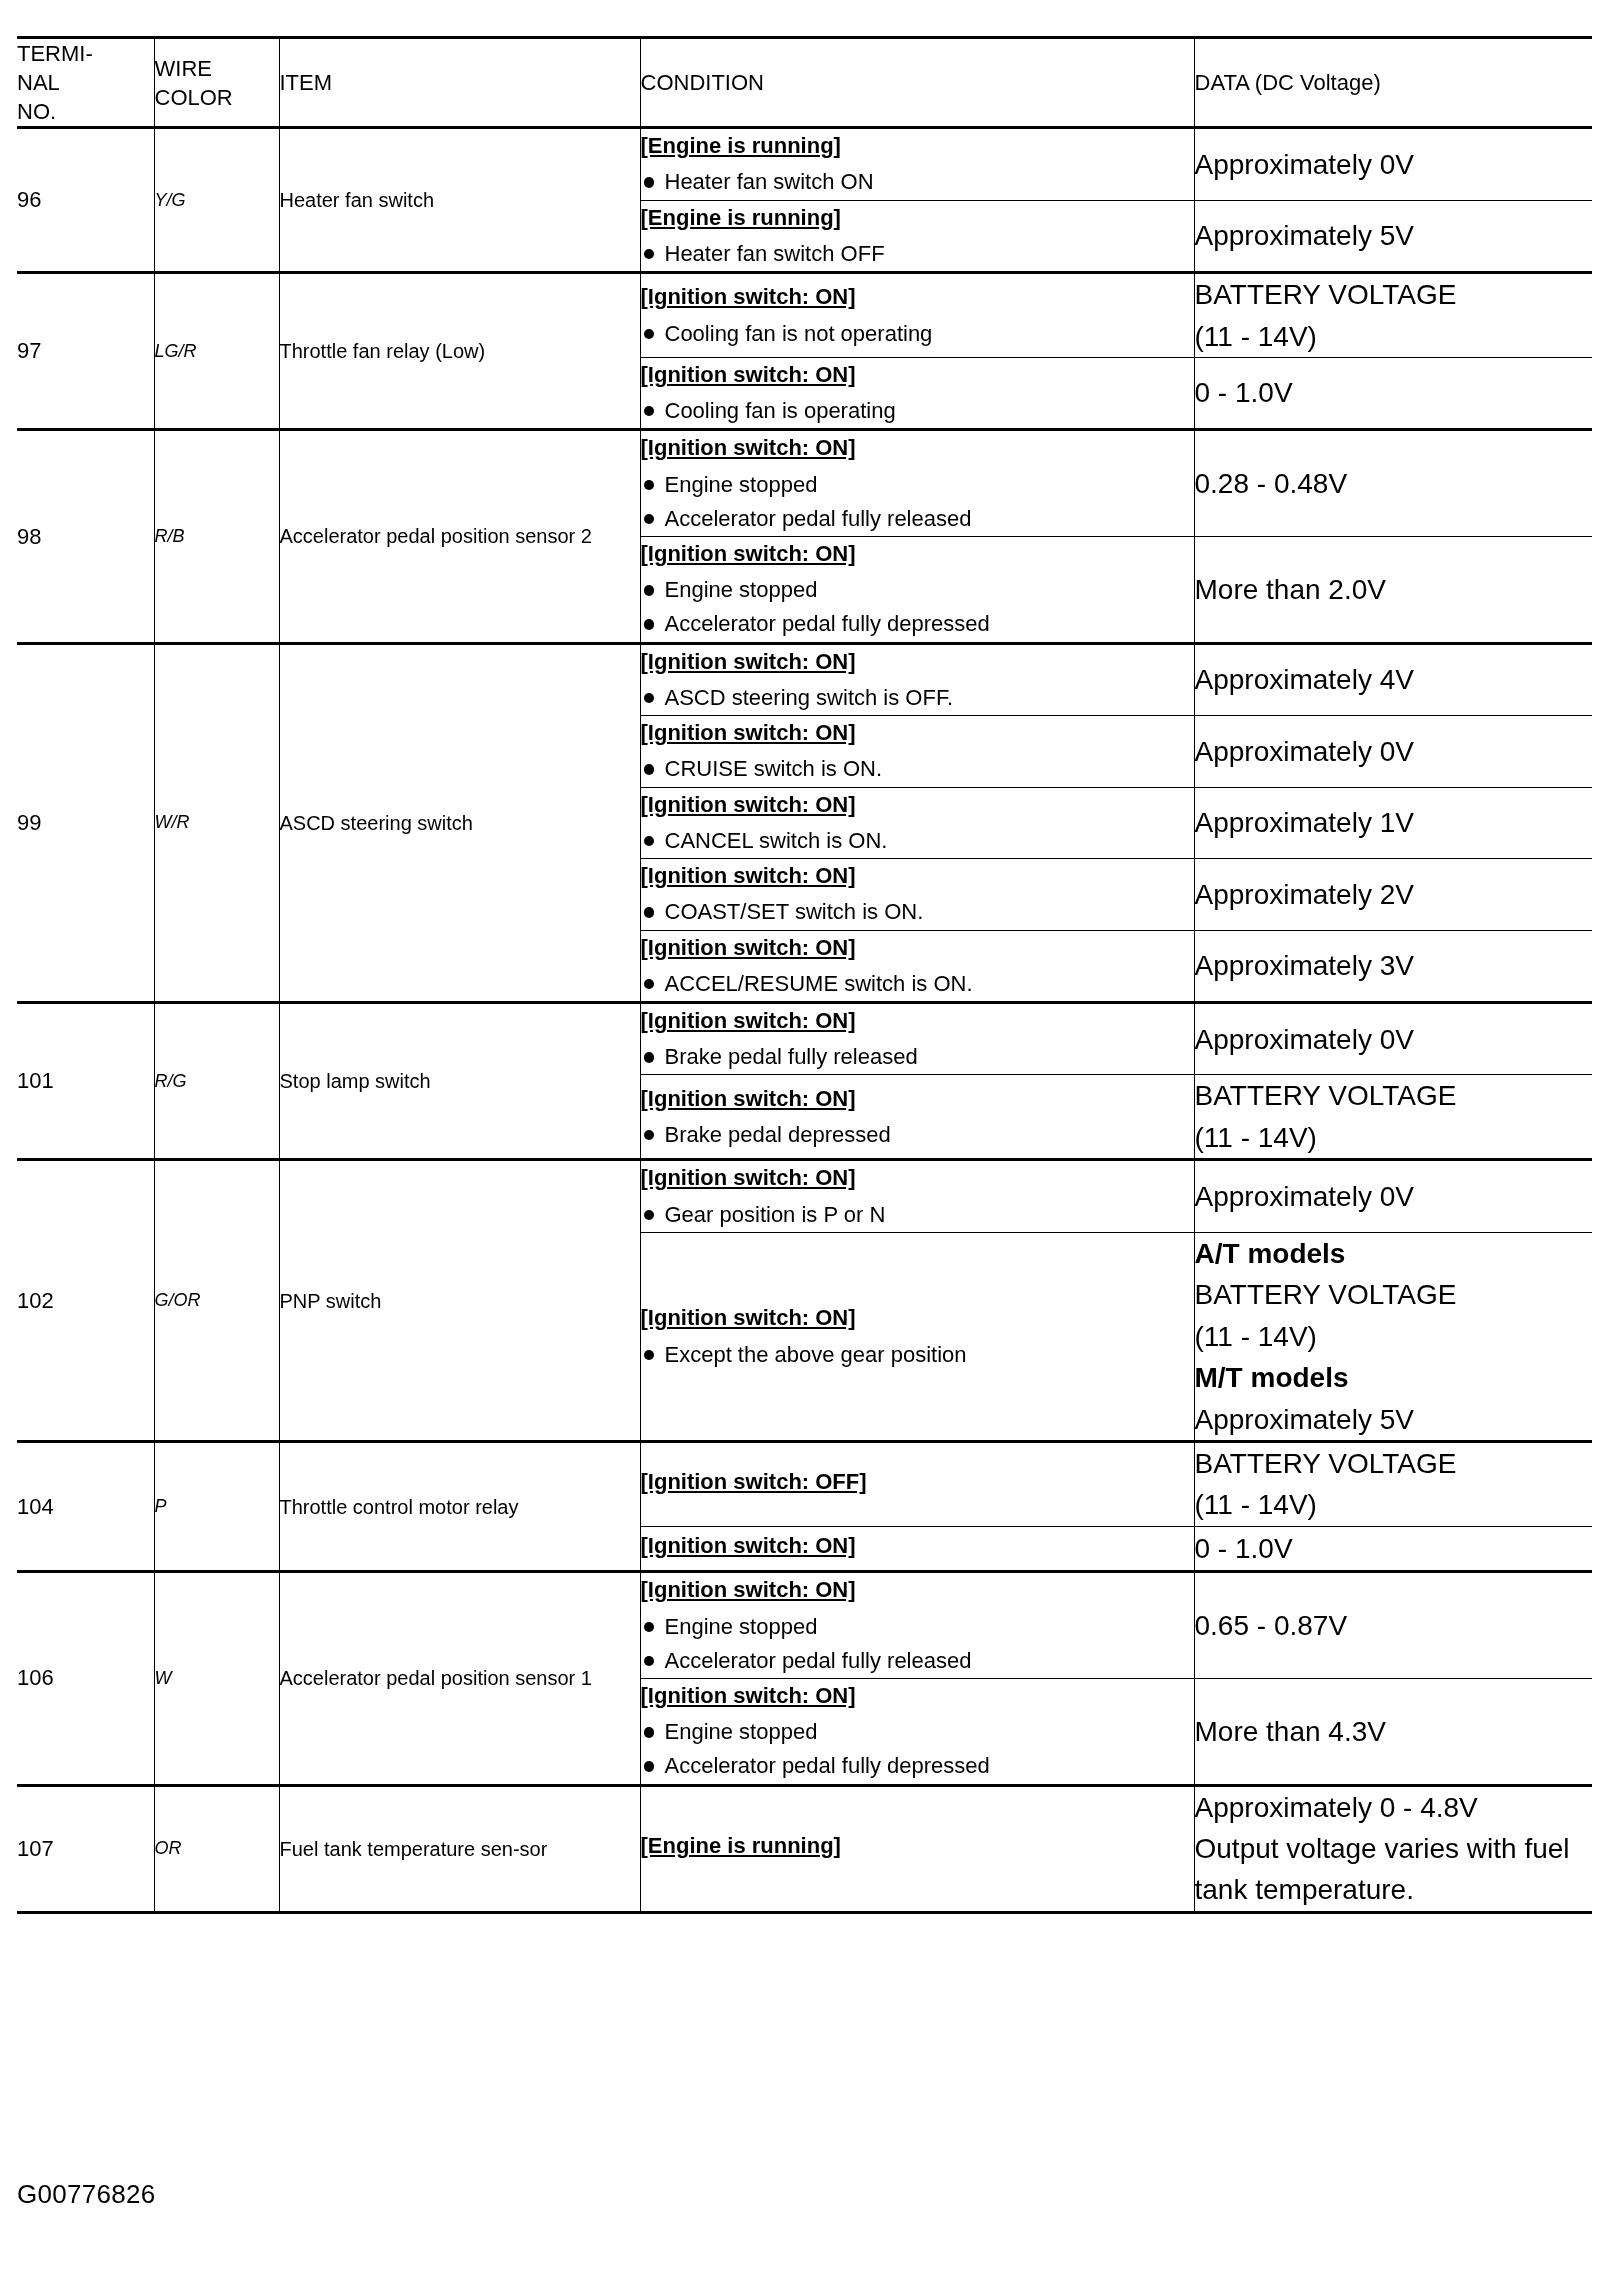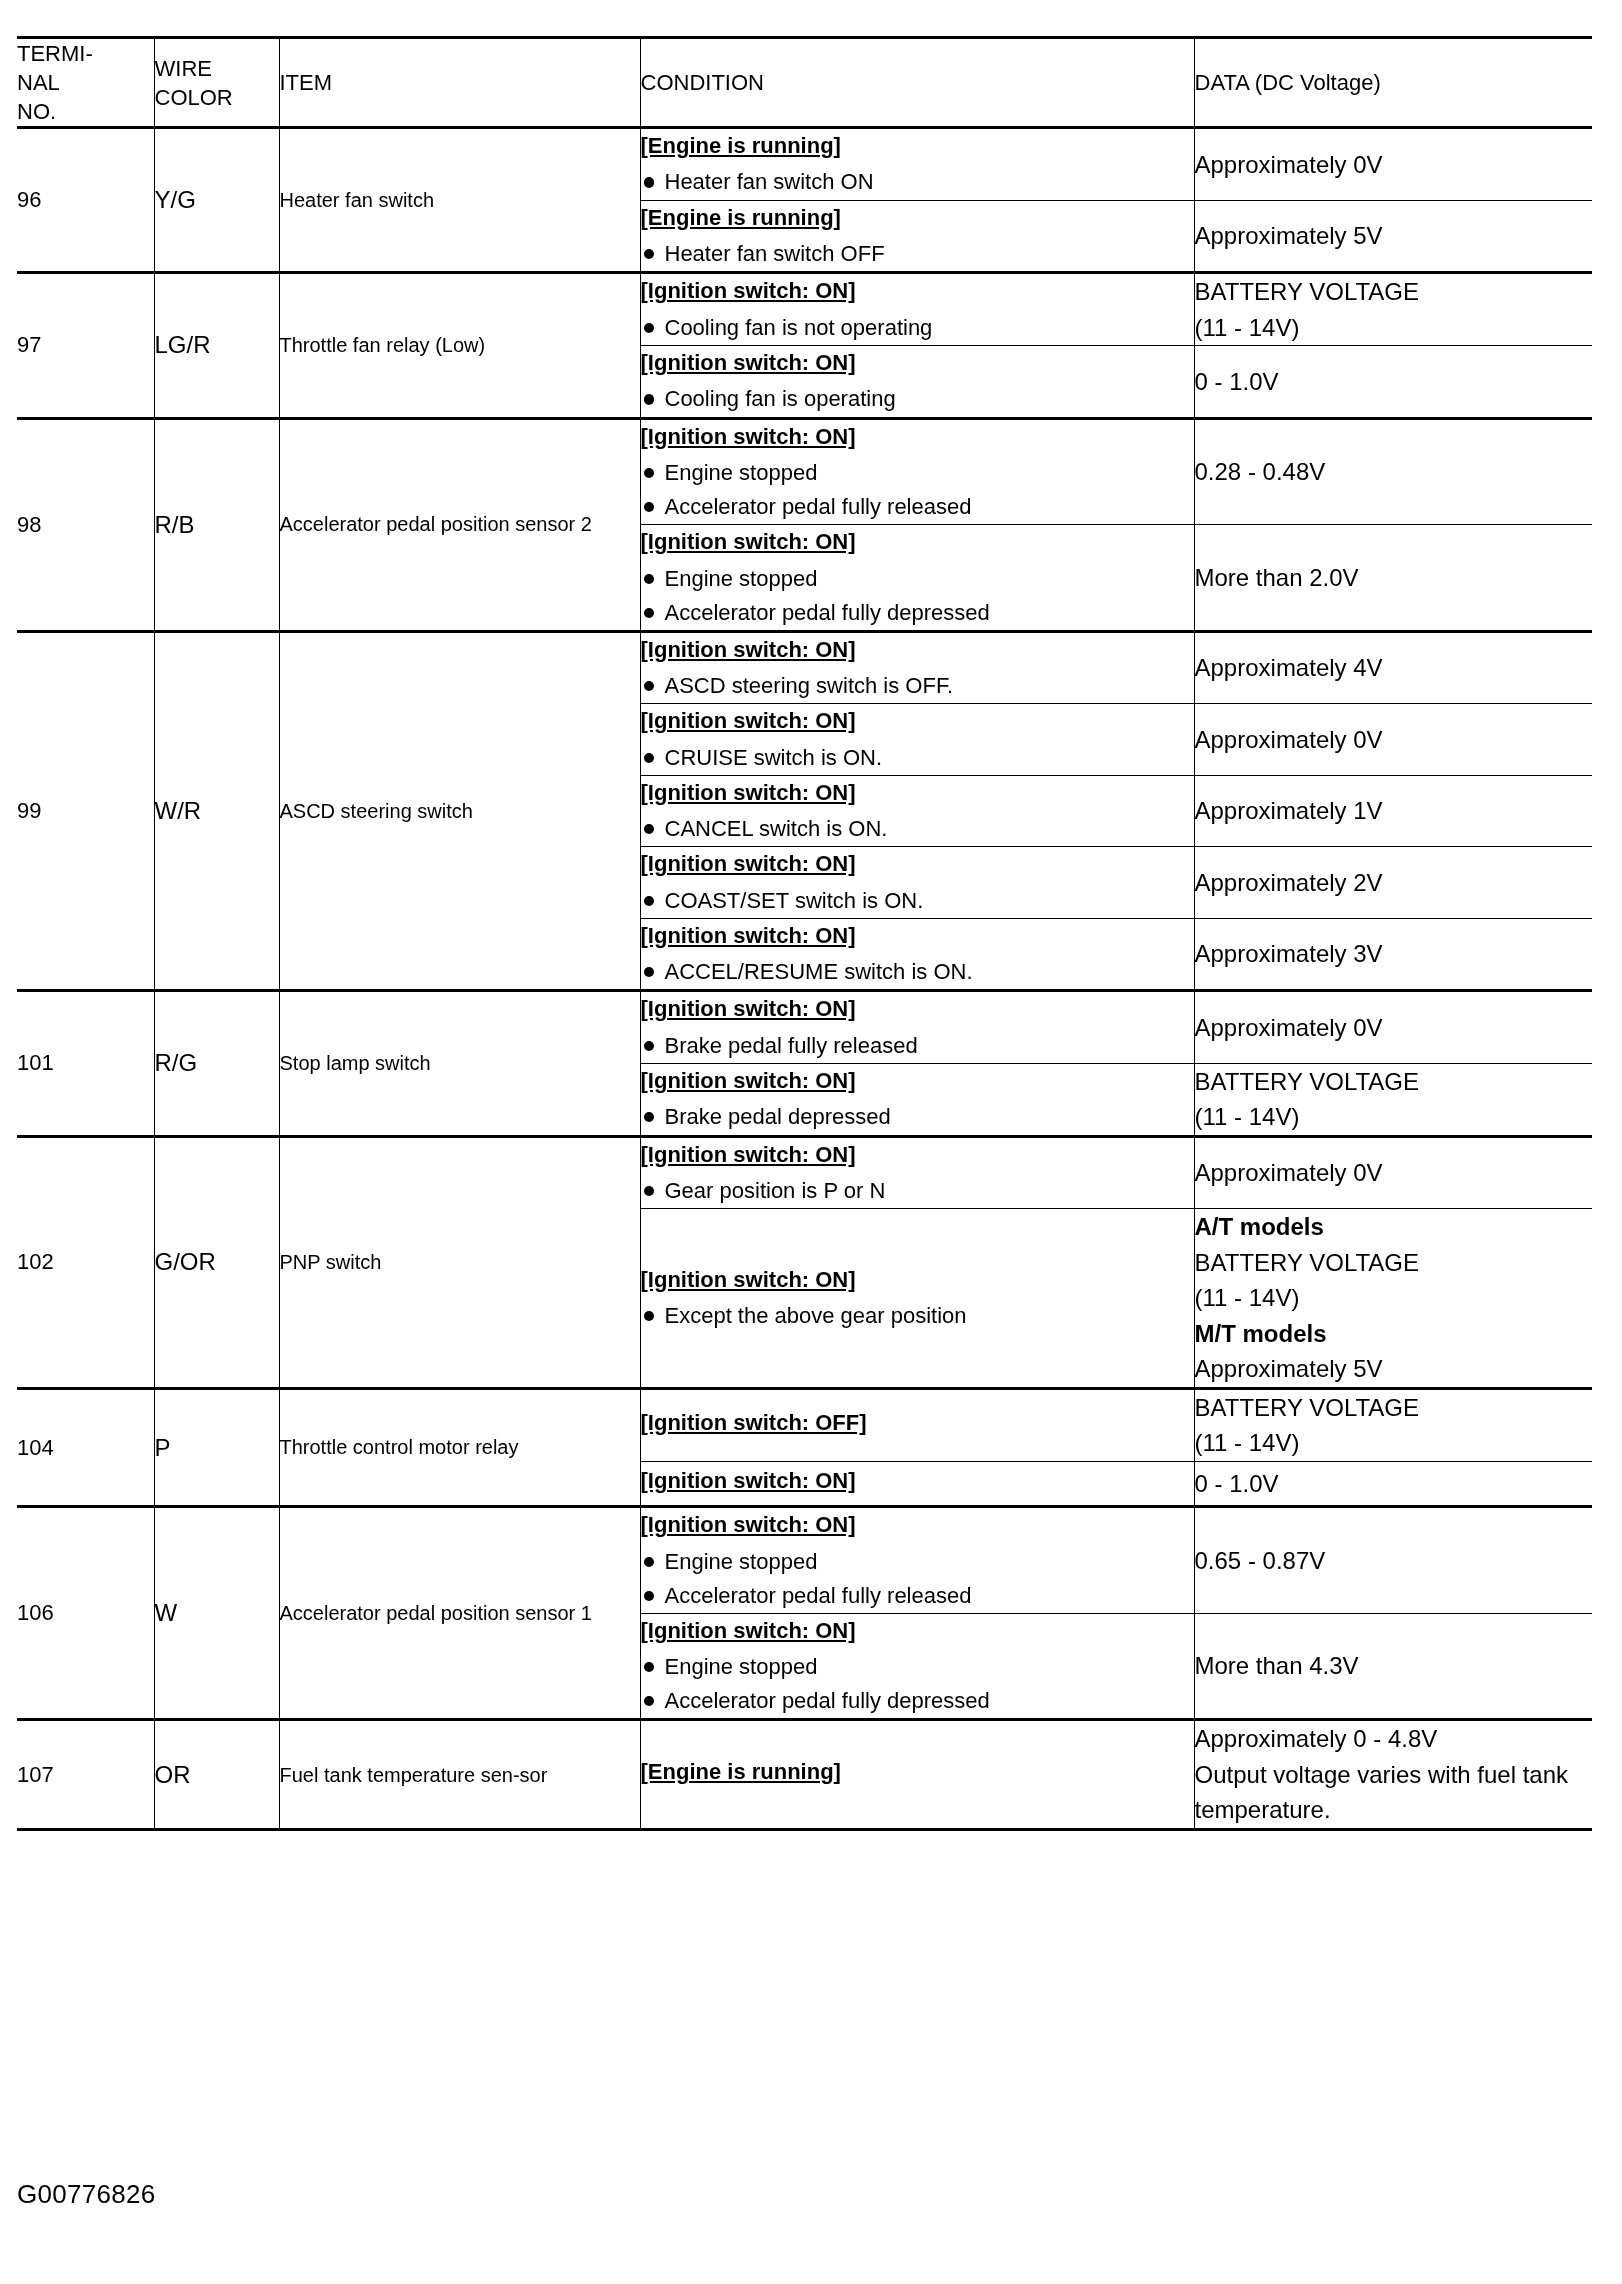"Approximately 0V" .cell-data { font-size: 24px -> 28px }
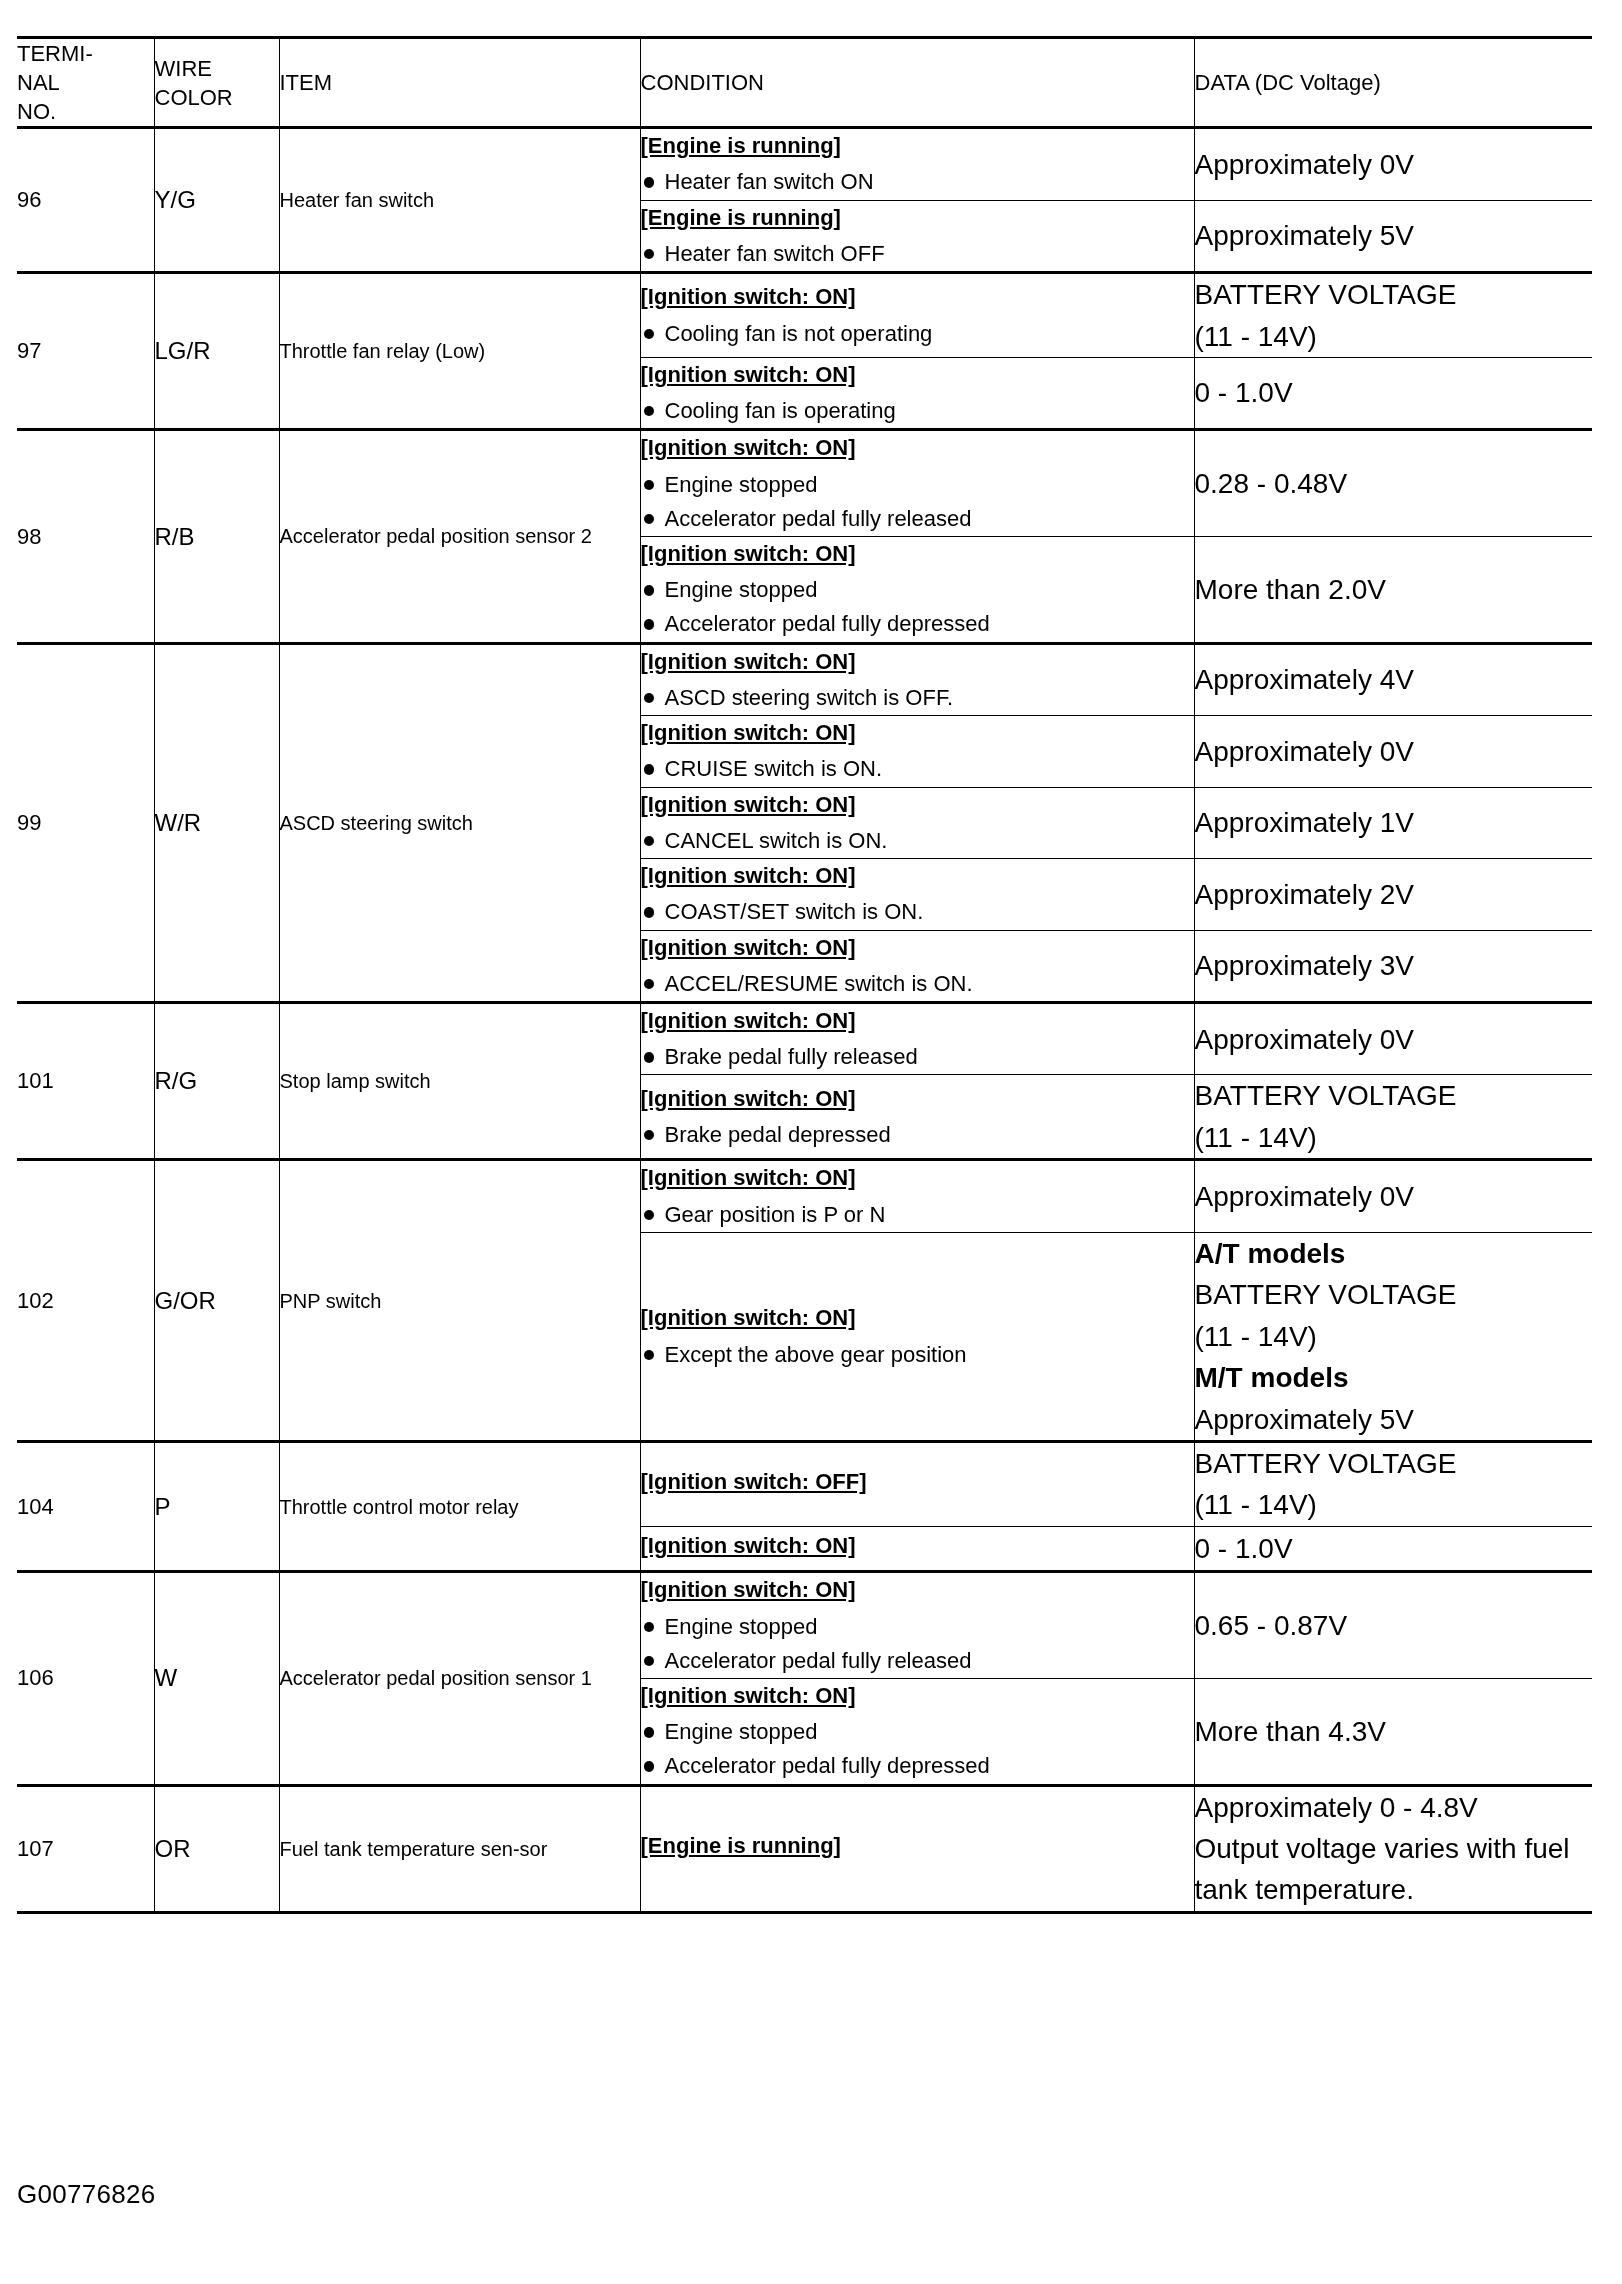"Y/G" .cell-wire { font-size: 24px -> 18px; font-style: none -> italic }
